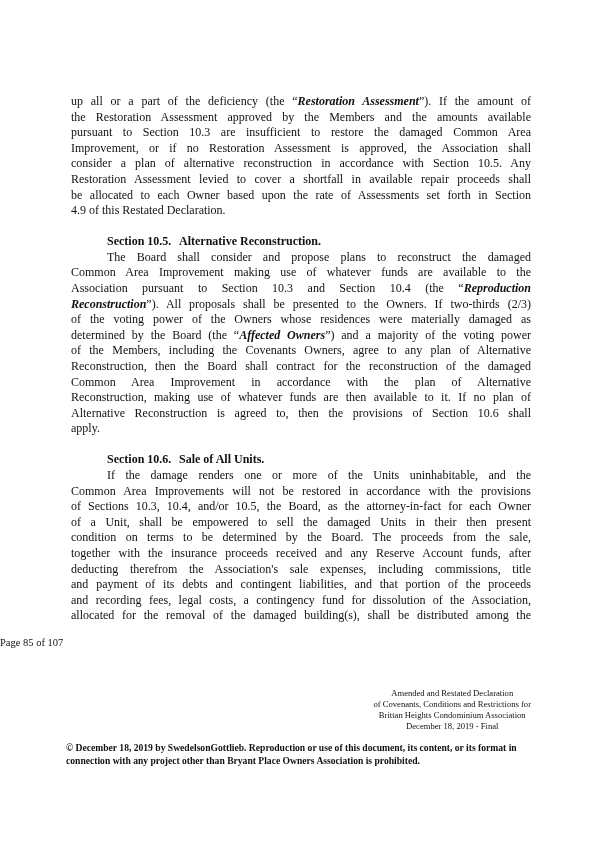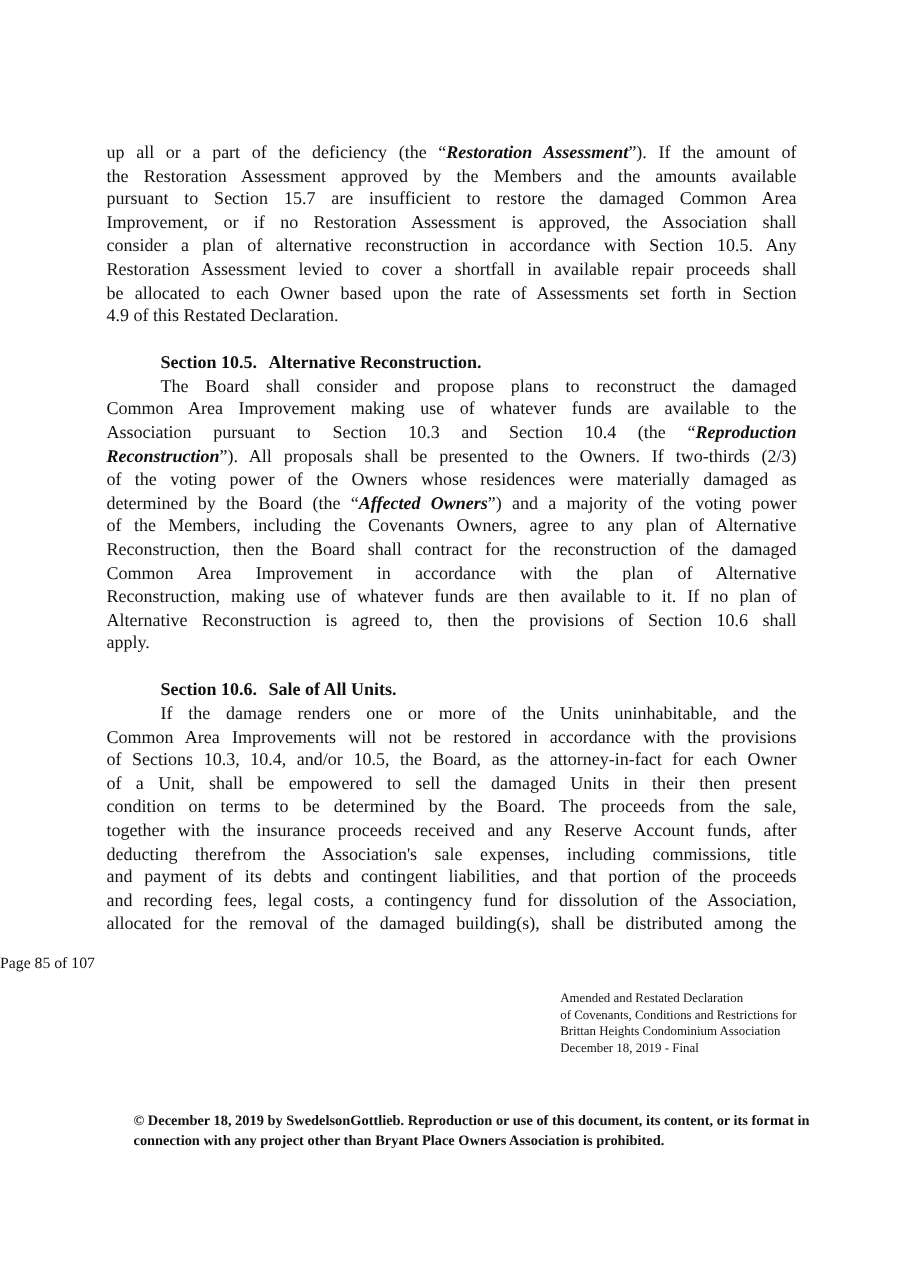"pursuant to Section 15.7 are" div.line { text: 15.7 -> 10.3 }
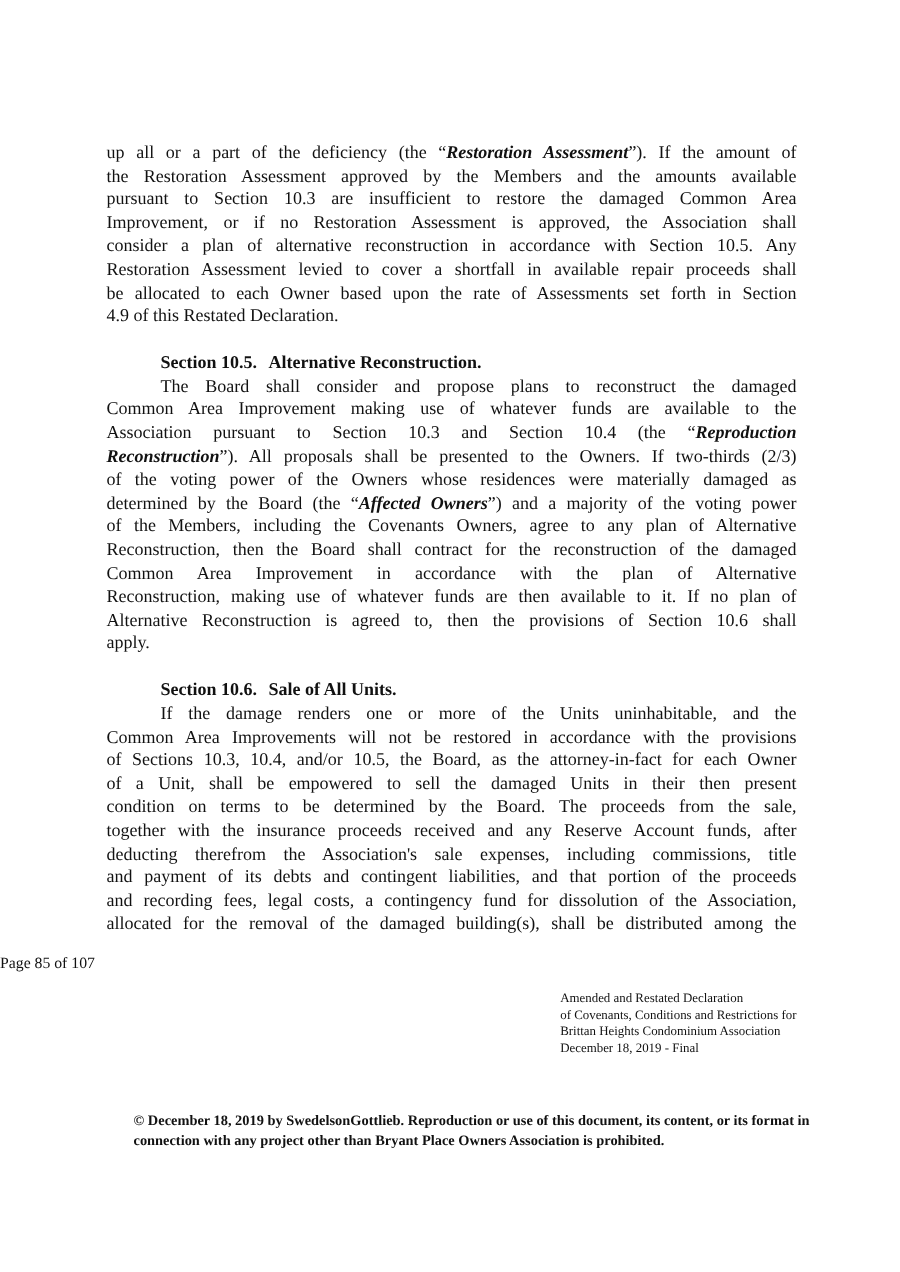"Amended and Restated Declaration" .footer-right { text-align: left -> center; top: 660px -> 688px }
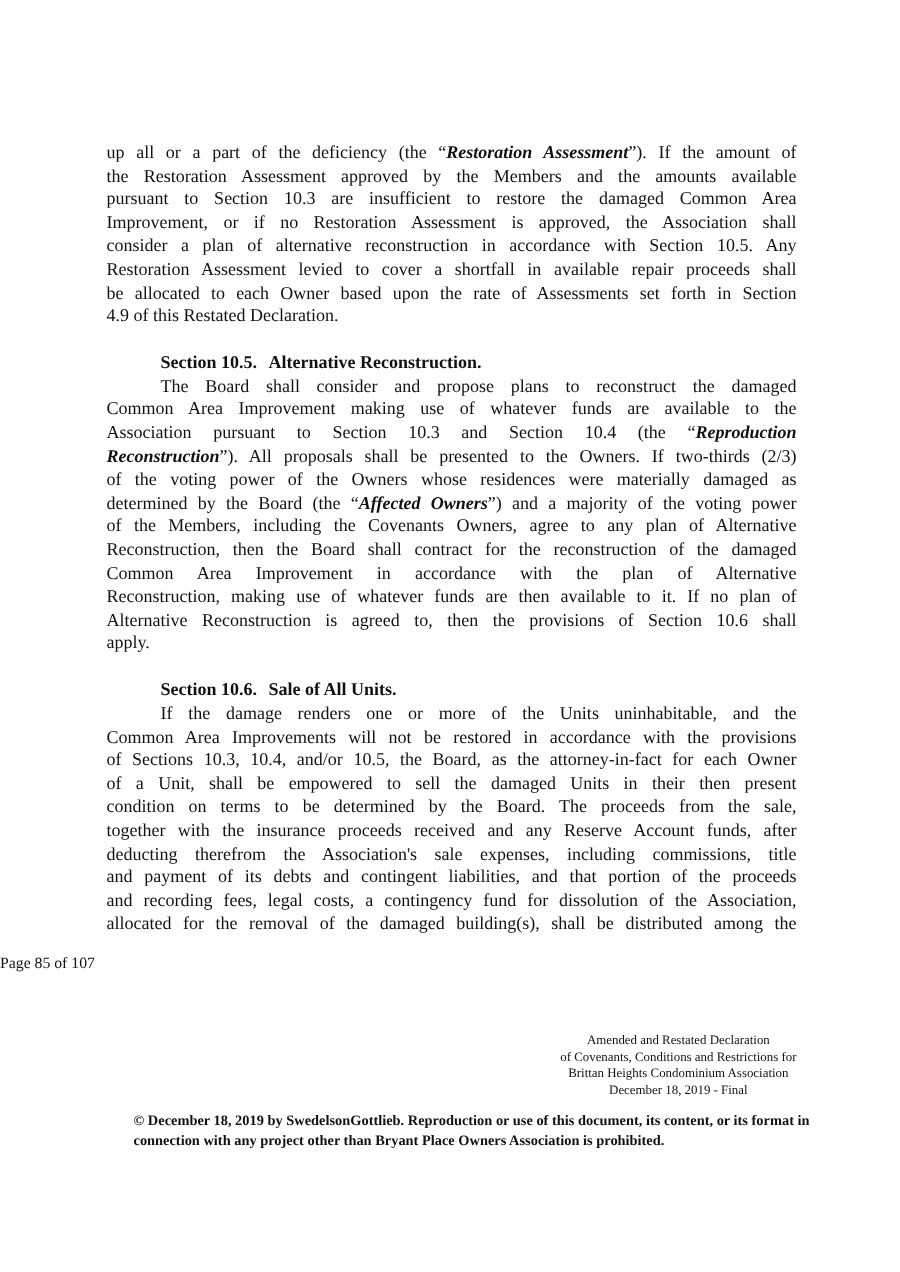"© December 18, 2019 by" .copyright { left: 89px -> 66px }
